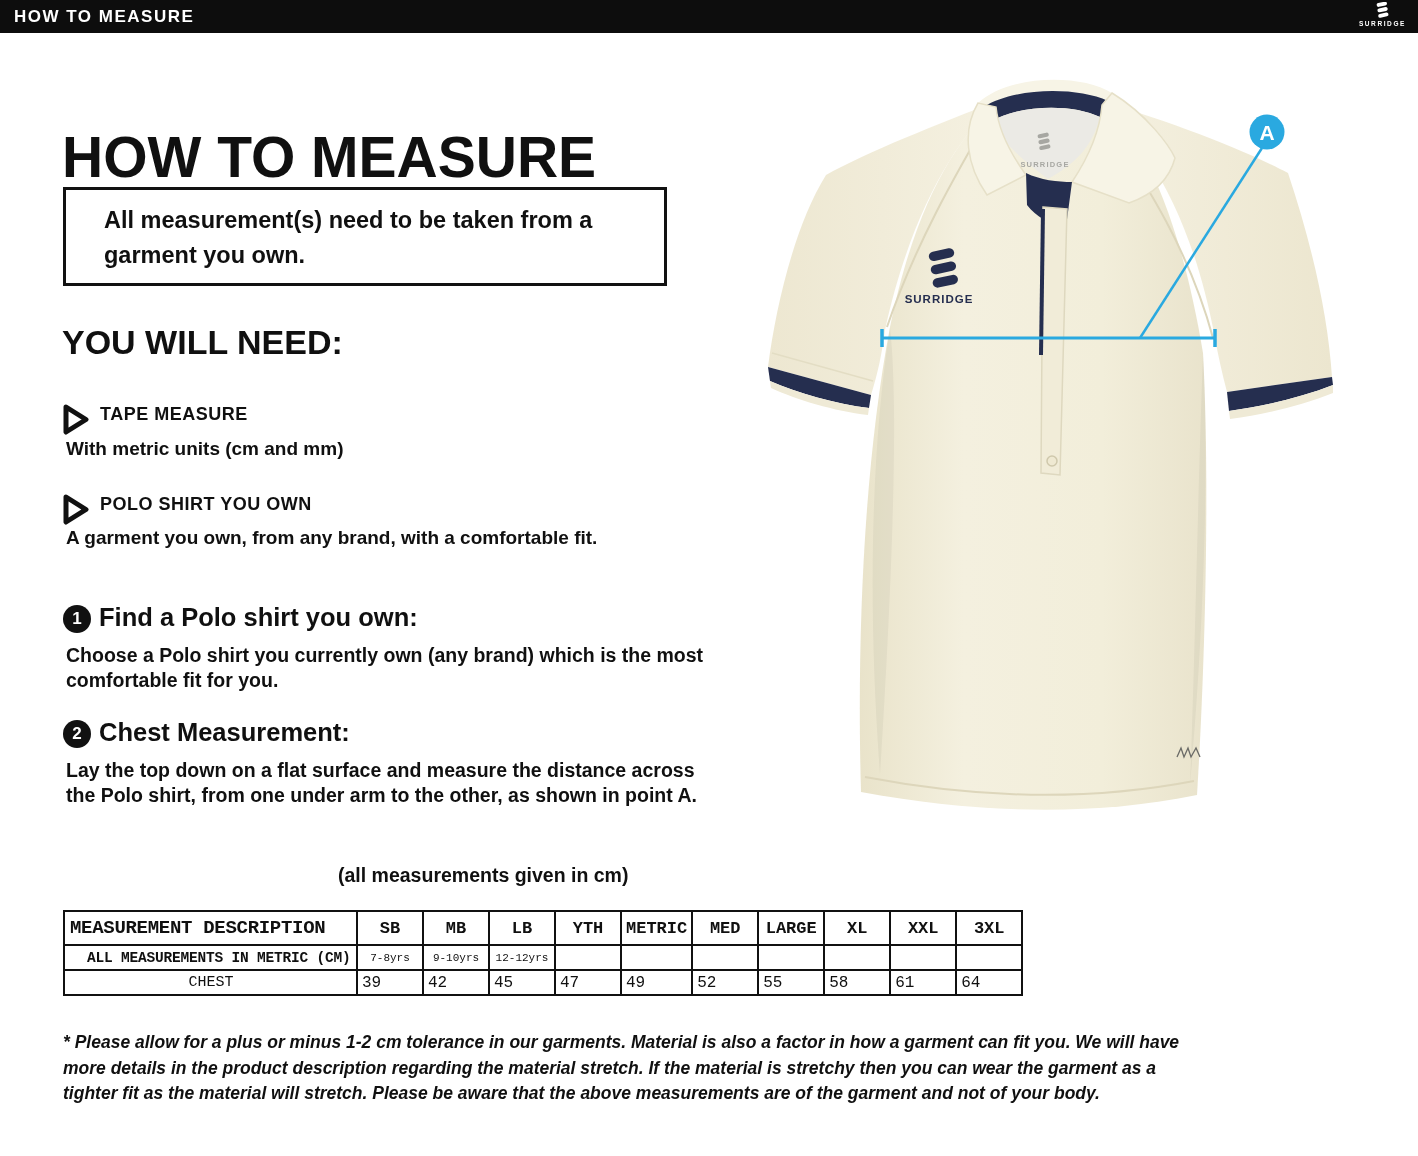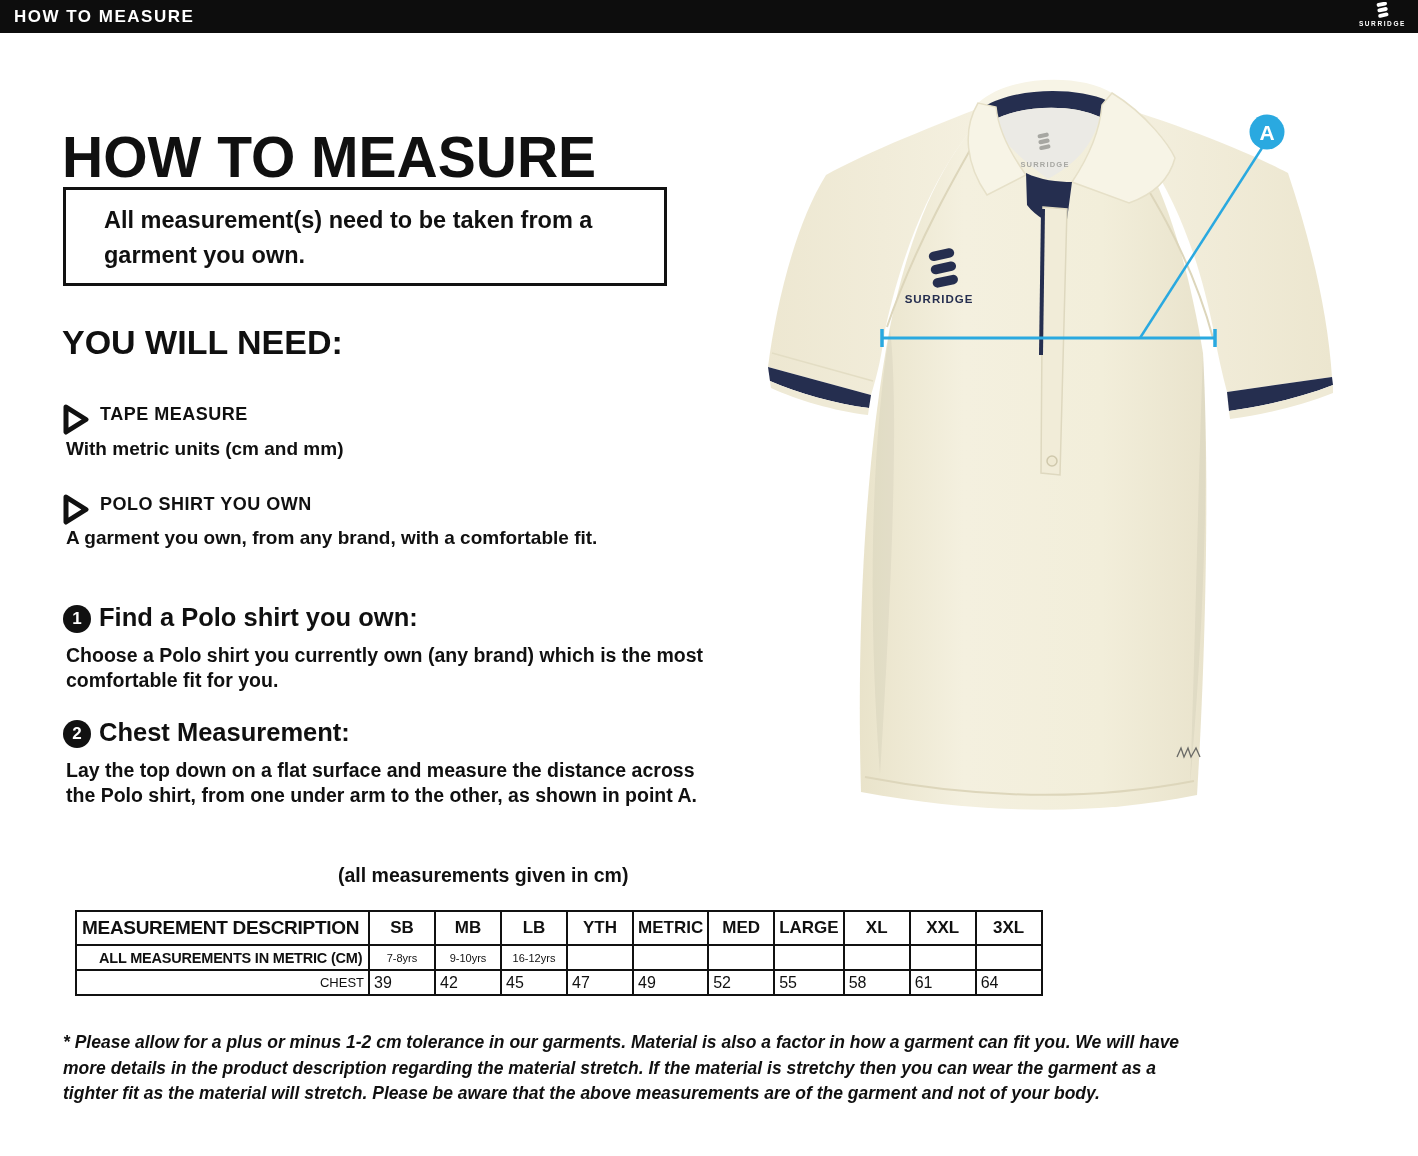"MEASUREMENT DESCRIPTION" table.size { font-family: Liberation Sans, sans-serif -> Liberation Mono, monospace; left: 75px -> 63px }
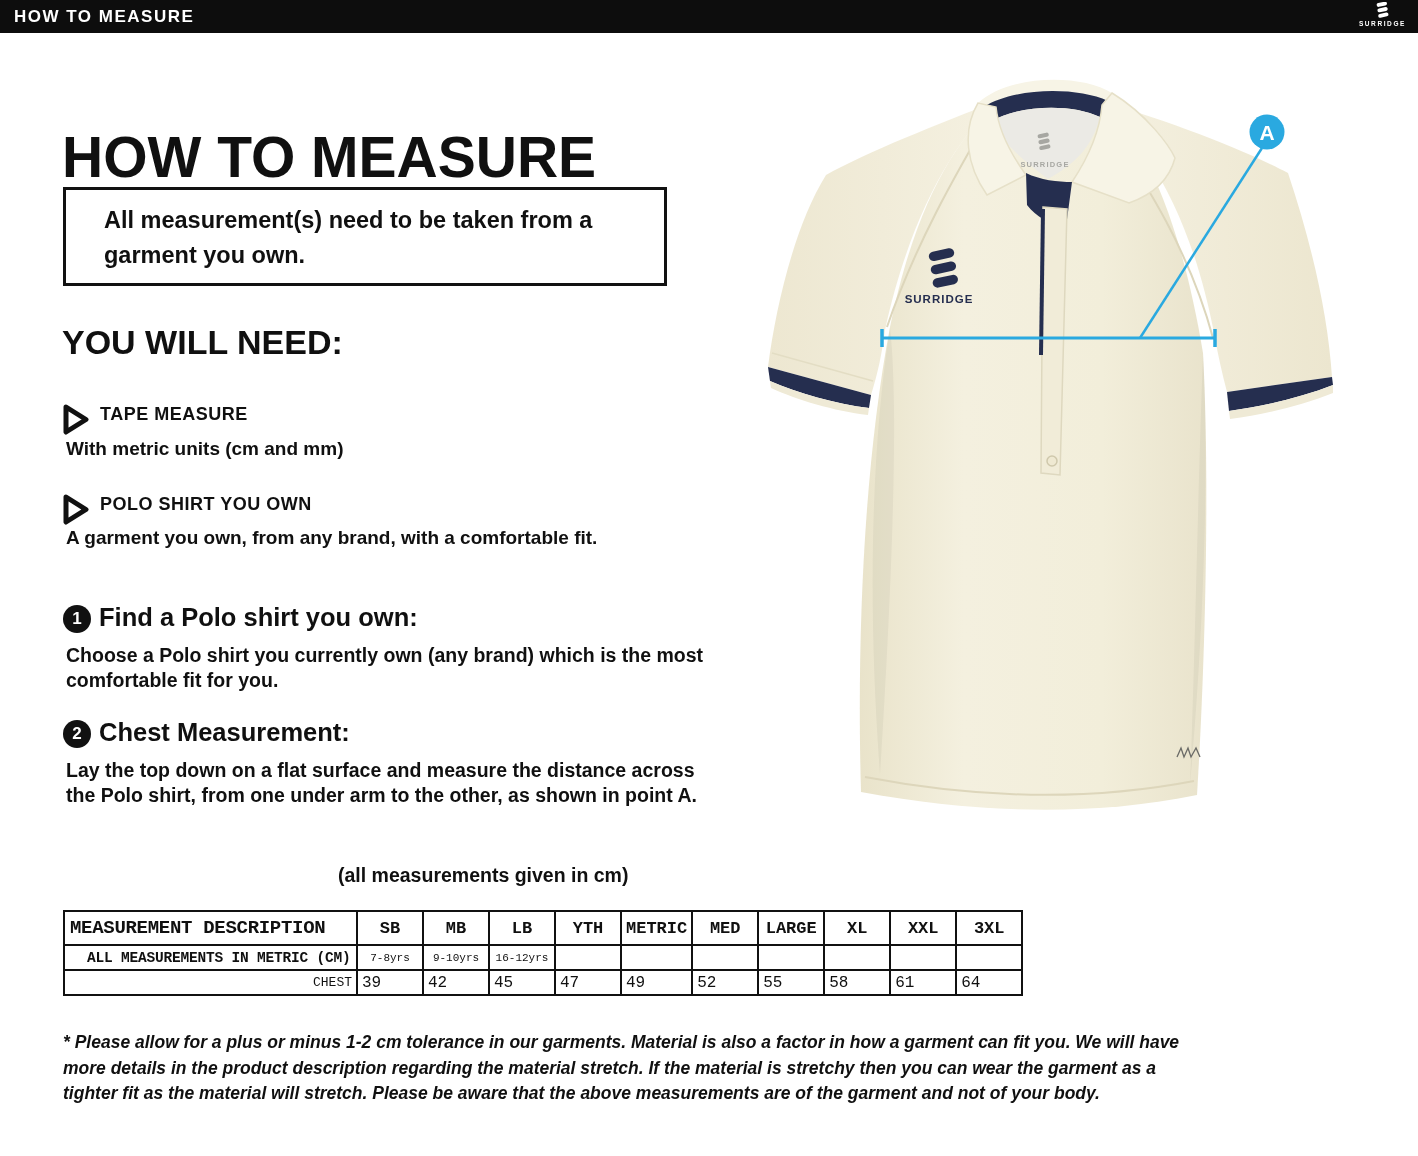"16-12yrs" td { text: 16-12yrs -> 12-12yrs }
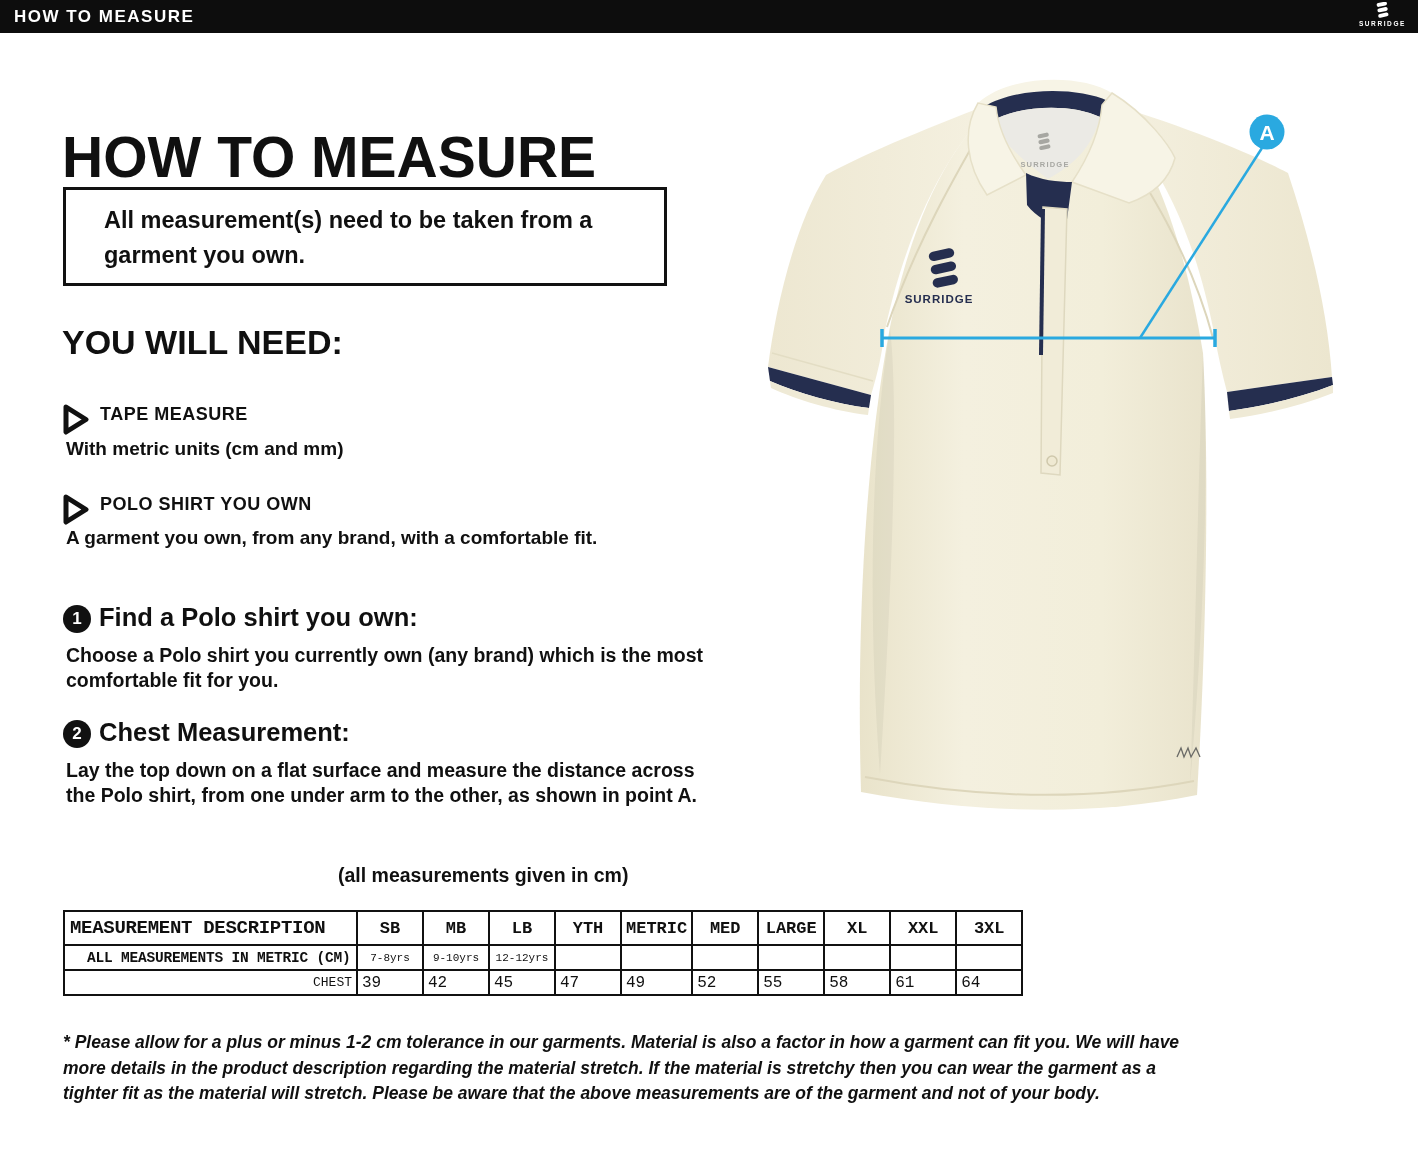"CHEST" tr.r2 td.first { font-size: 13px -> 15px; text-align: right -> center }
